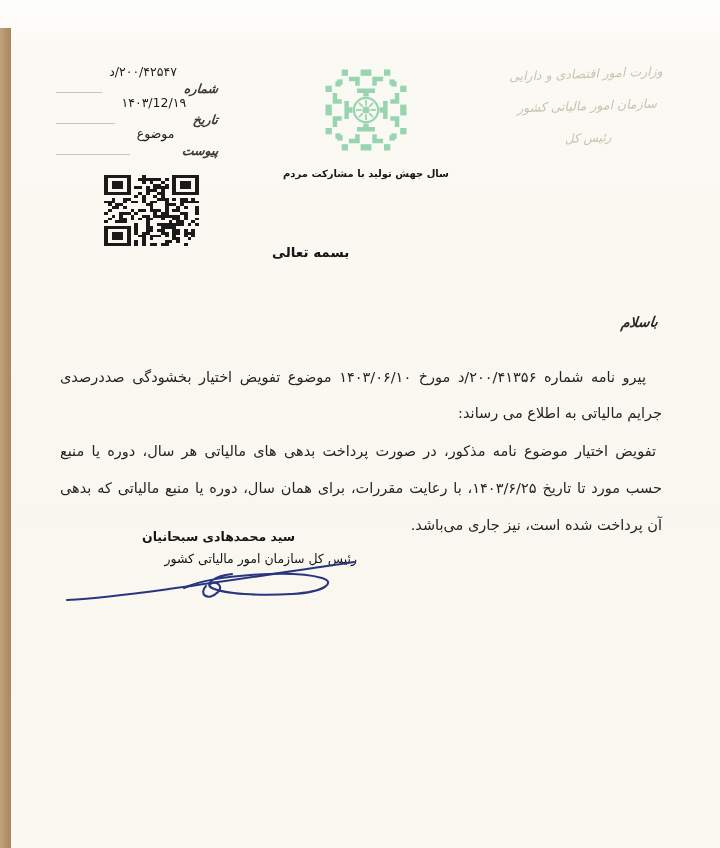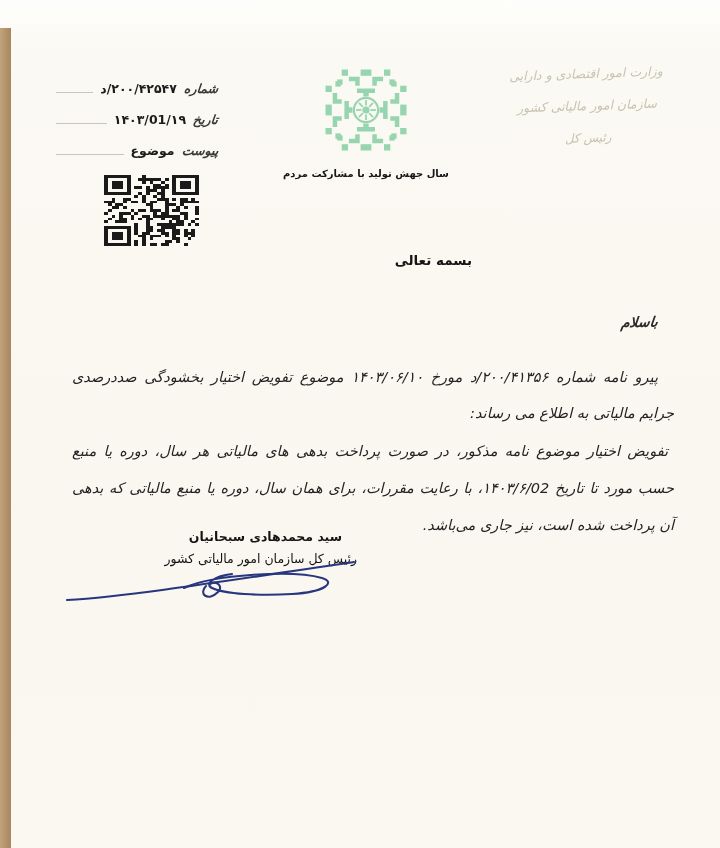"۲۰۰/۴۲۵۴۷/د" .meta-value { font-weight: bold -> normal; margin: 0 7px -> 17px 7px }
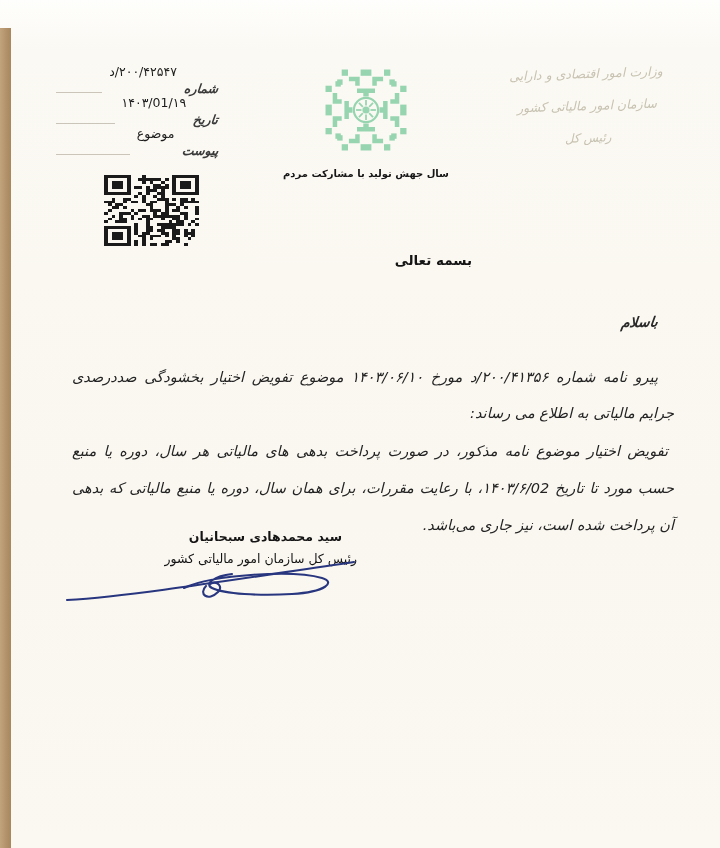"۱۴۰۳/01/۱۹" span.meta-value { text: ۱۴۰۳/01/۱۹ -> ۱۴۰۳/12/۱۹ }
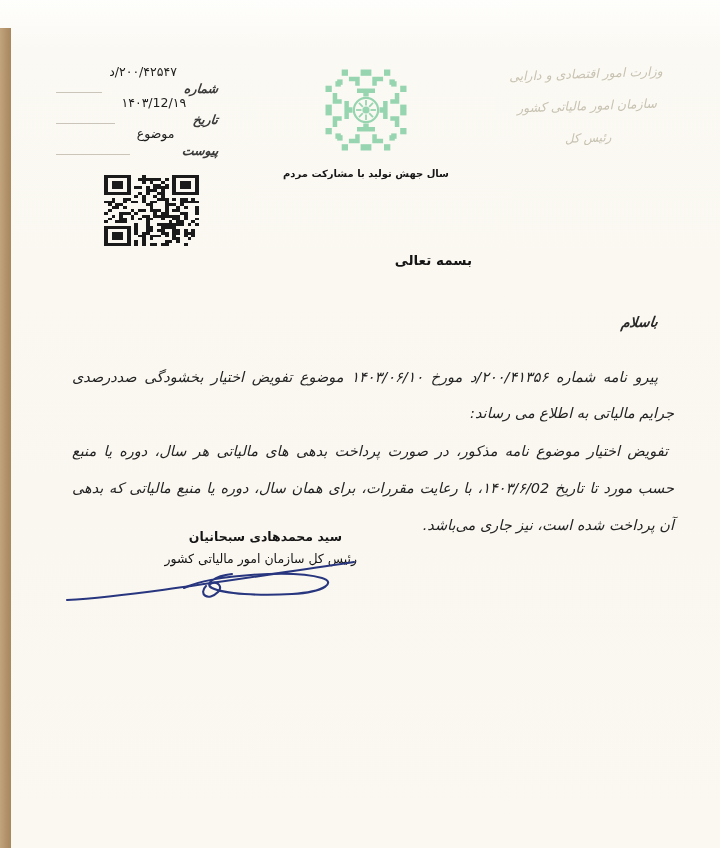"بسمه تعالی" .bismillah { text-align: right -> left; top: 252px -> 244px }
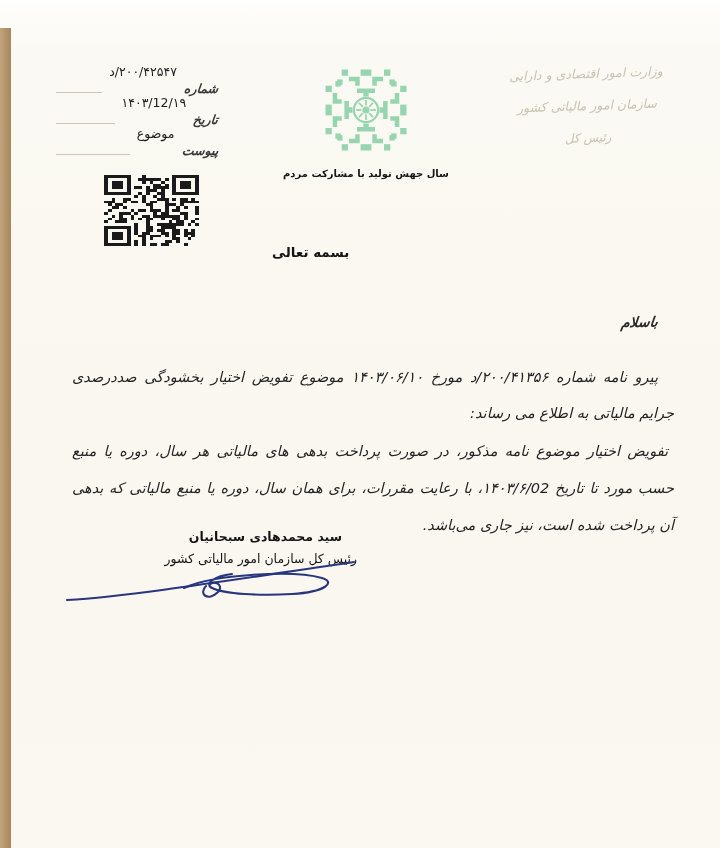"پیرو نامه شماره ۲۰۰/۴۱۳۵۶/د مورخ" .para { font-style: italic -> none; left: 72px -> 60px }
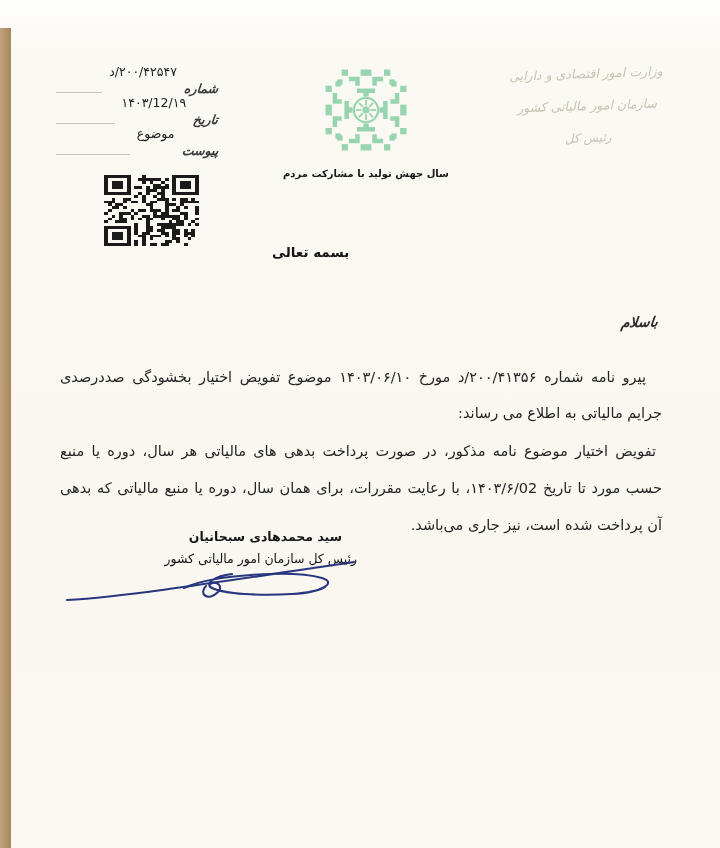"تفویض اختیار موضوع نامه مذکور،" p.para { text: ۱۴۰۳/۶/02 -> ۱۴۰۳/۶/۲۵ }
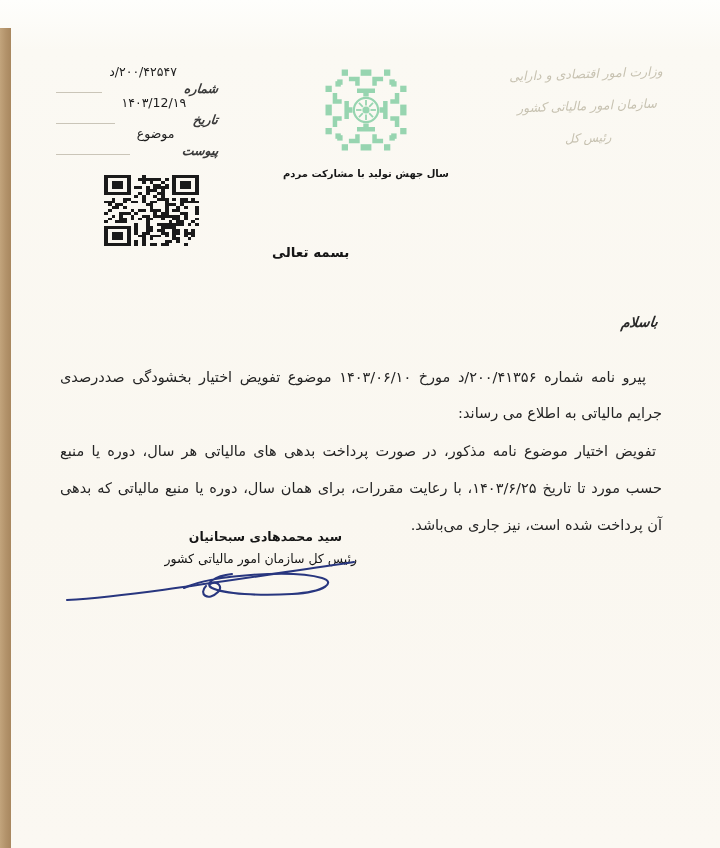"سید محمدهادی سبحانیان" .sig-name { text-align: right -> left }
